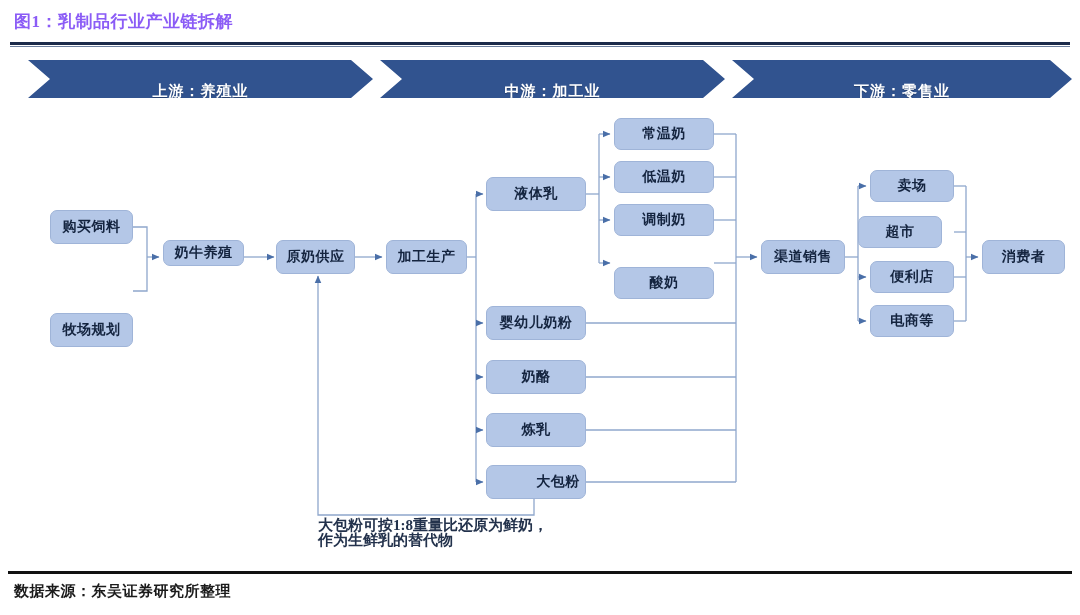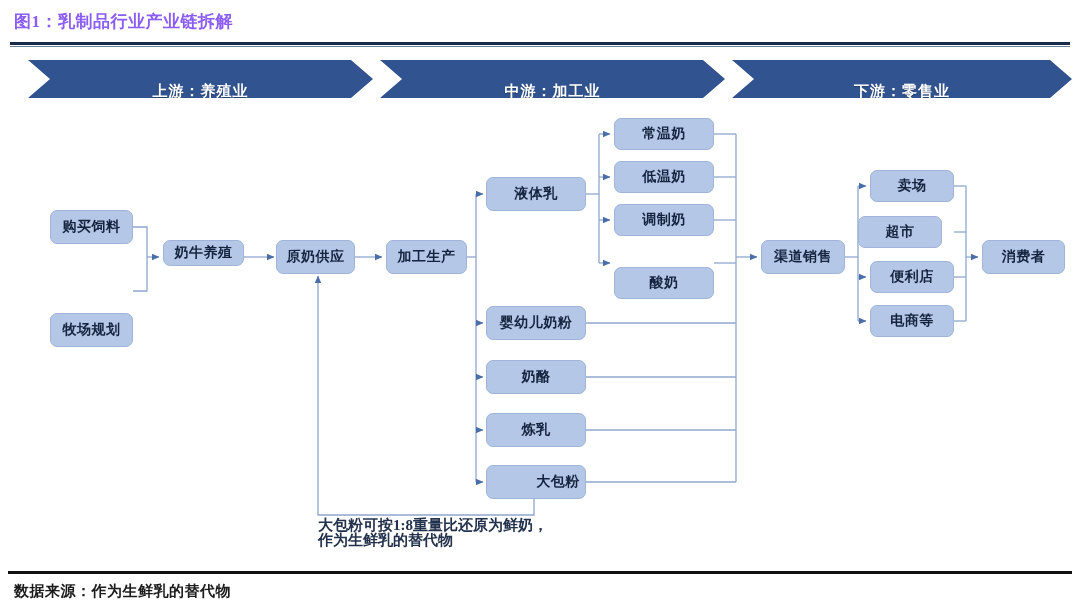"数据来源：作为生鲜乳的替代物" div { text: 作为生鲜乳的替代物 -> 东吴证券研究所整理 }
